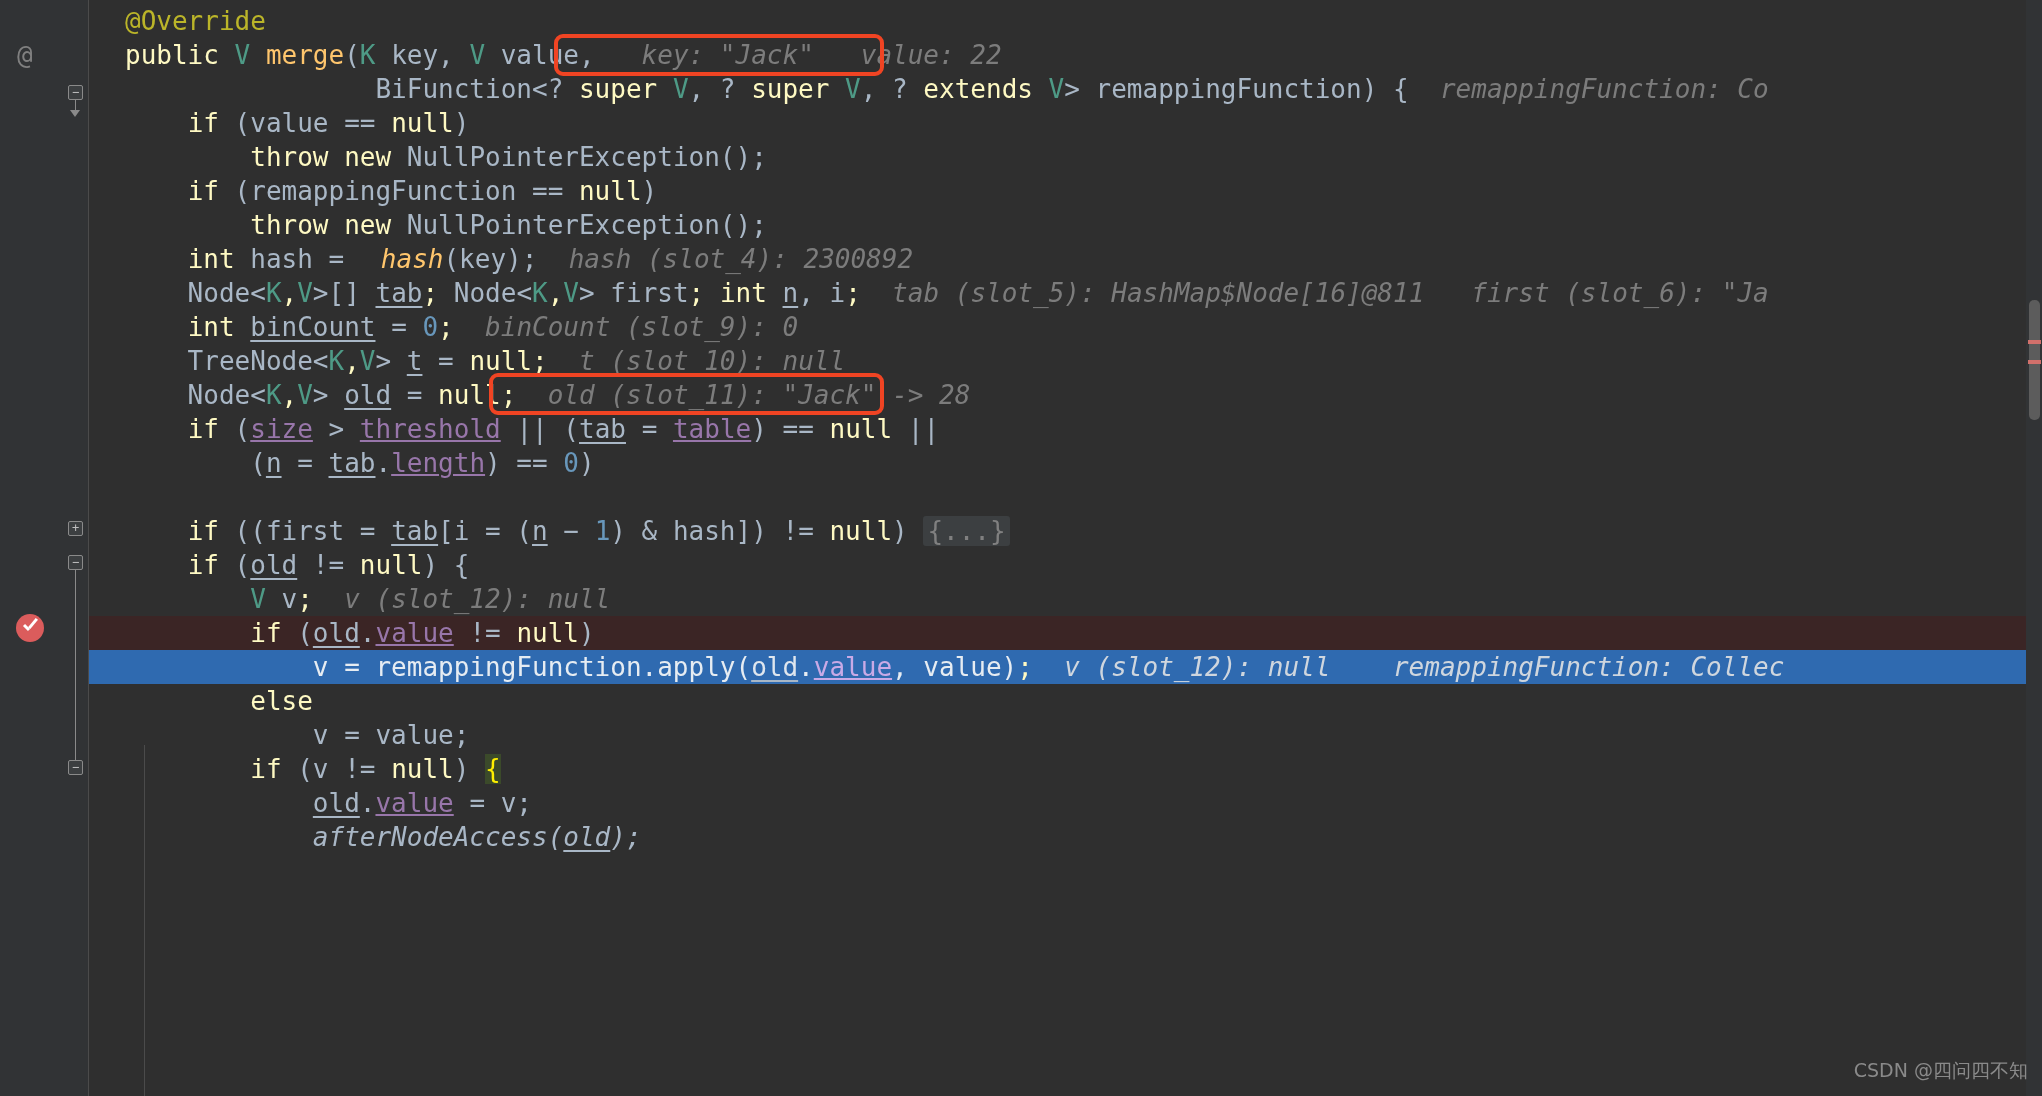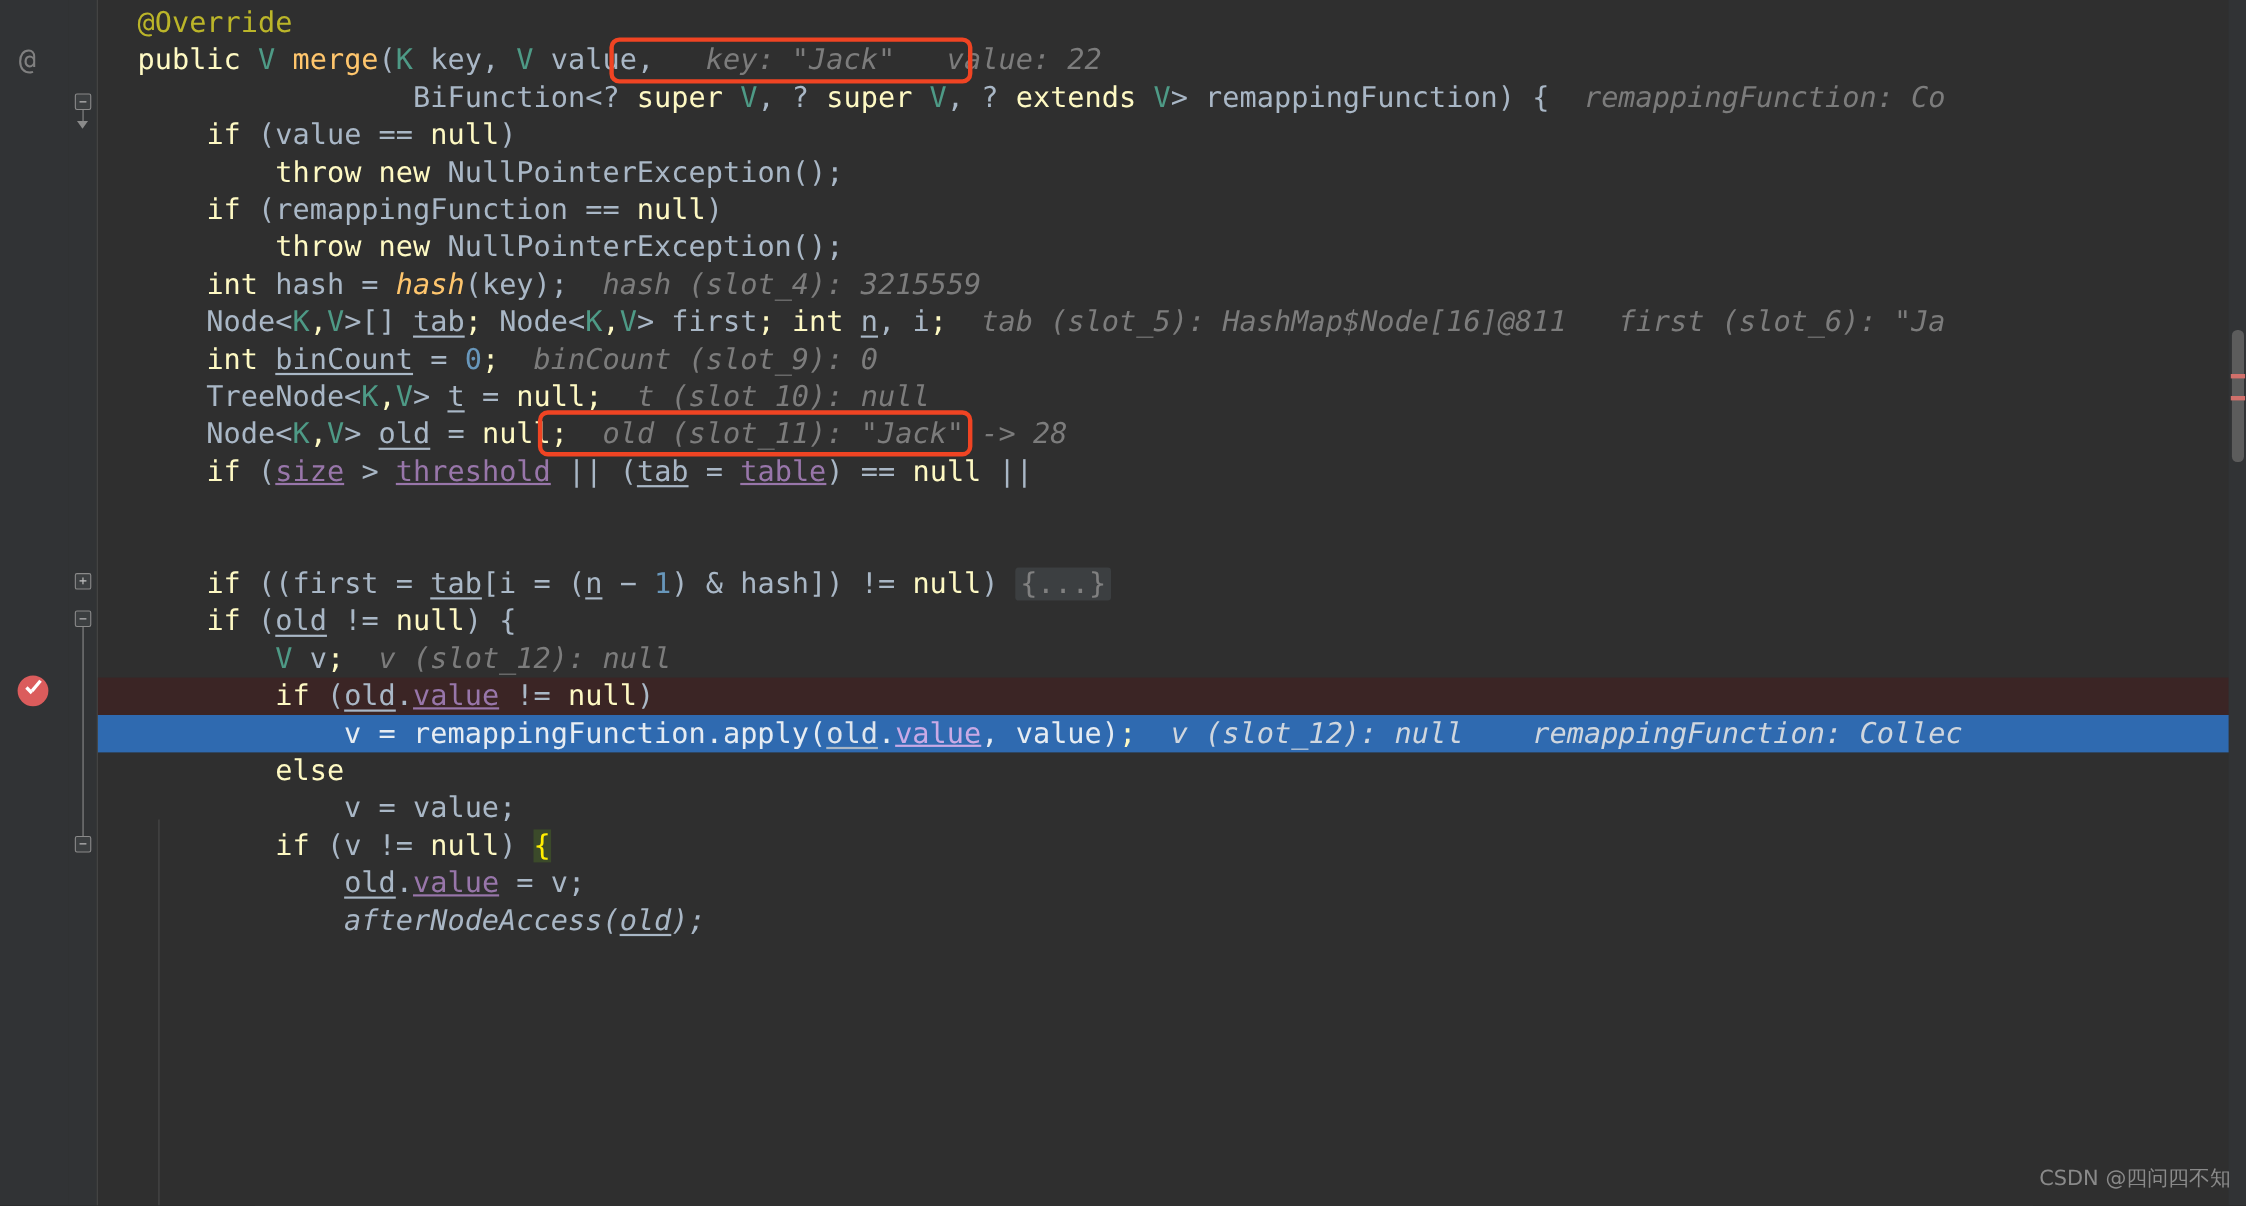"hash" span.method { margin-left: none -> 21px }
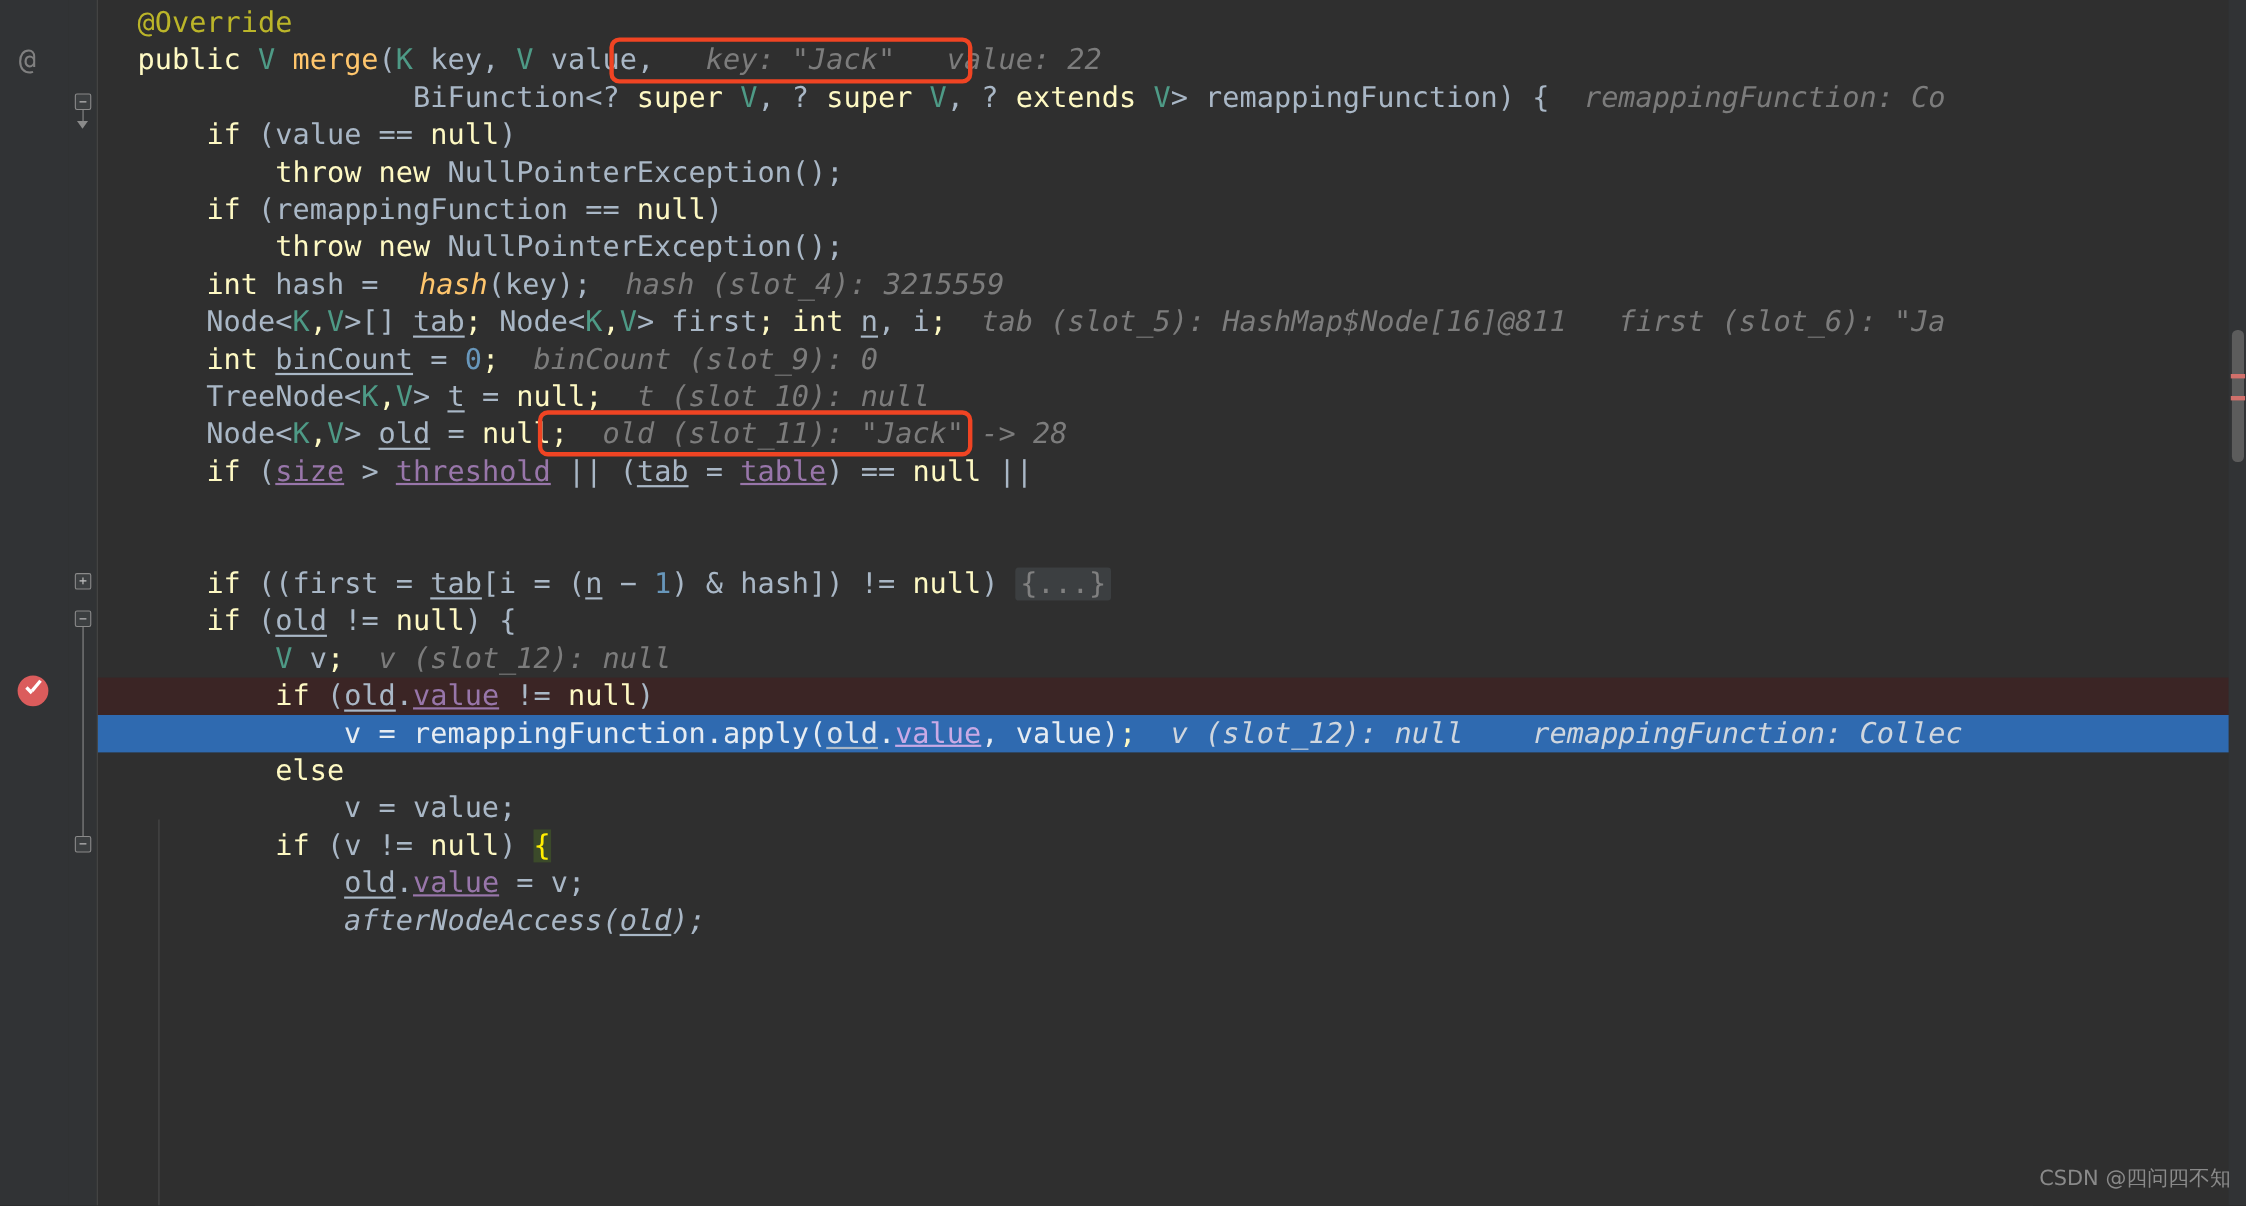"hash (slot_4): 3215559" span.hint { text: 3215559 -> 2300892 }
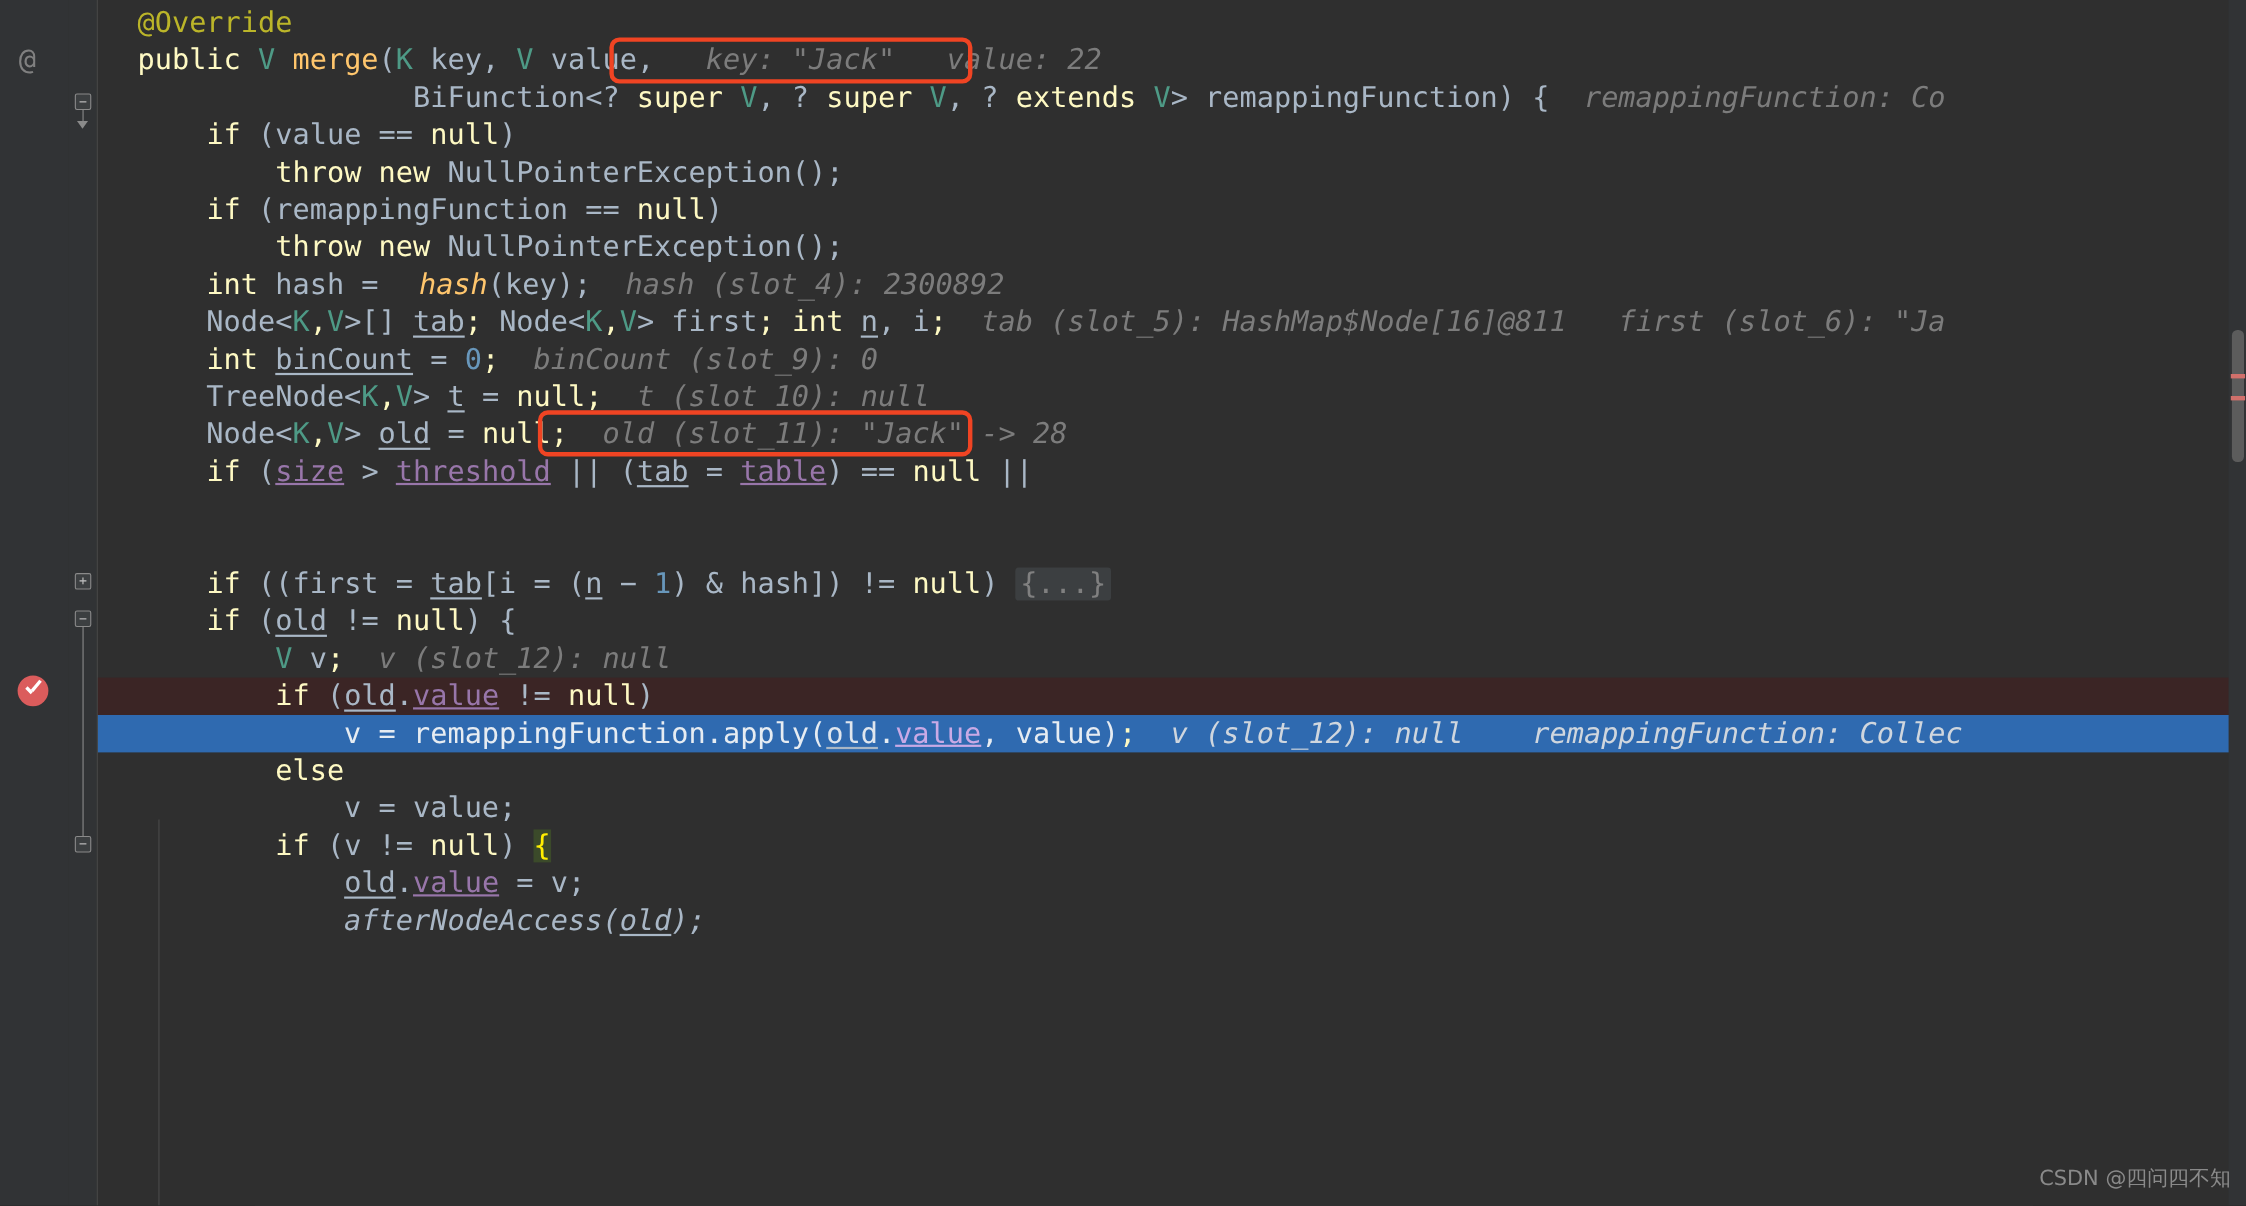"(n = tab.length) == 0)" div.line { html: none -> <div><span><span> (</span><span>n</span><span> = </span><span>tab</span><span>.</span><span>length</span><span>) == </span><span>0</span><span>)</span></span></div> }
